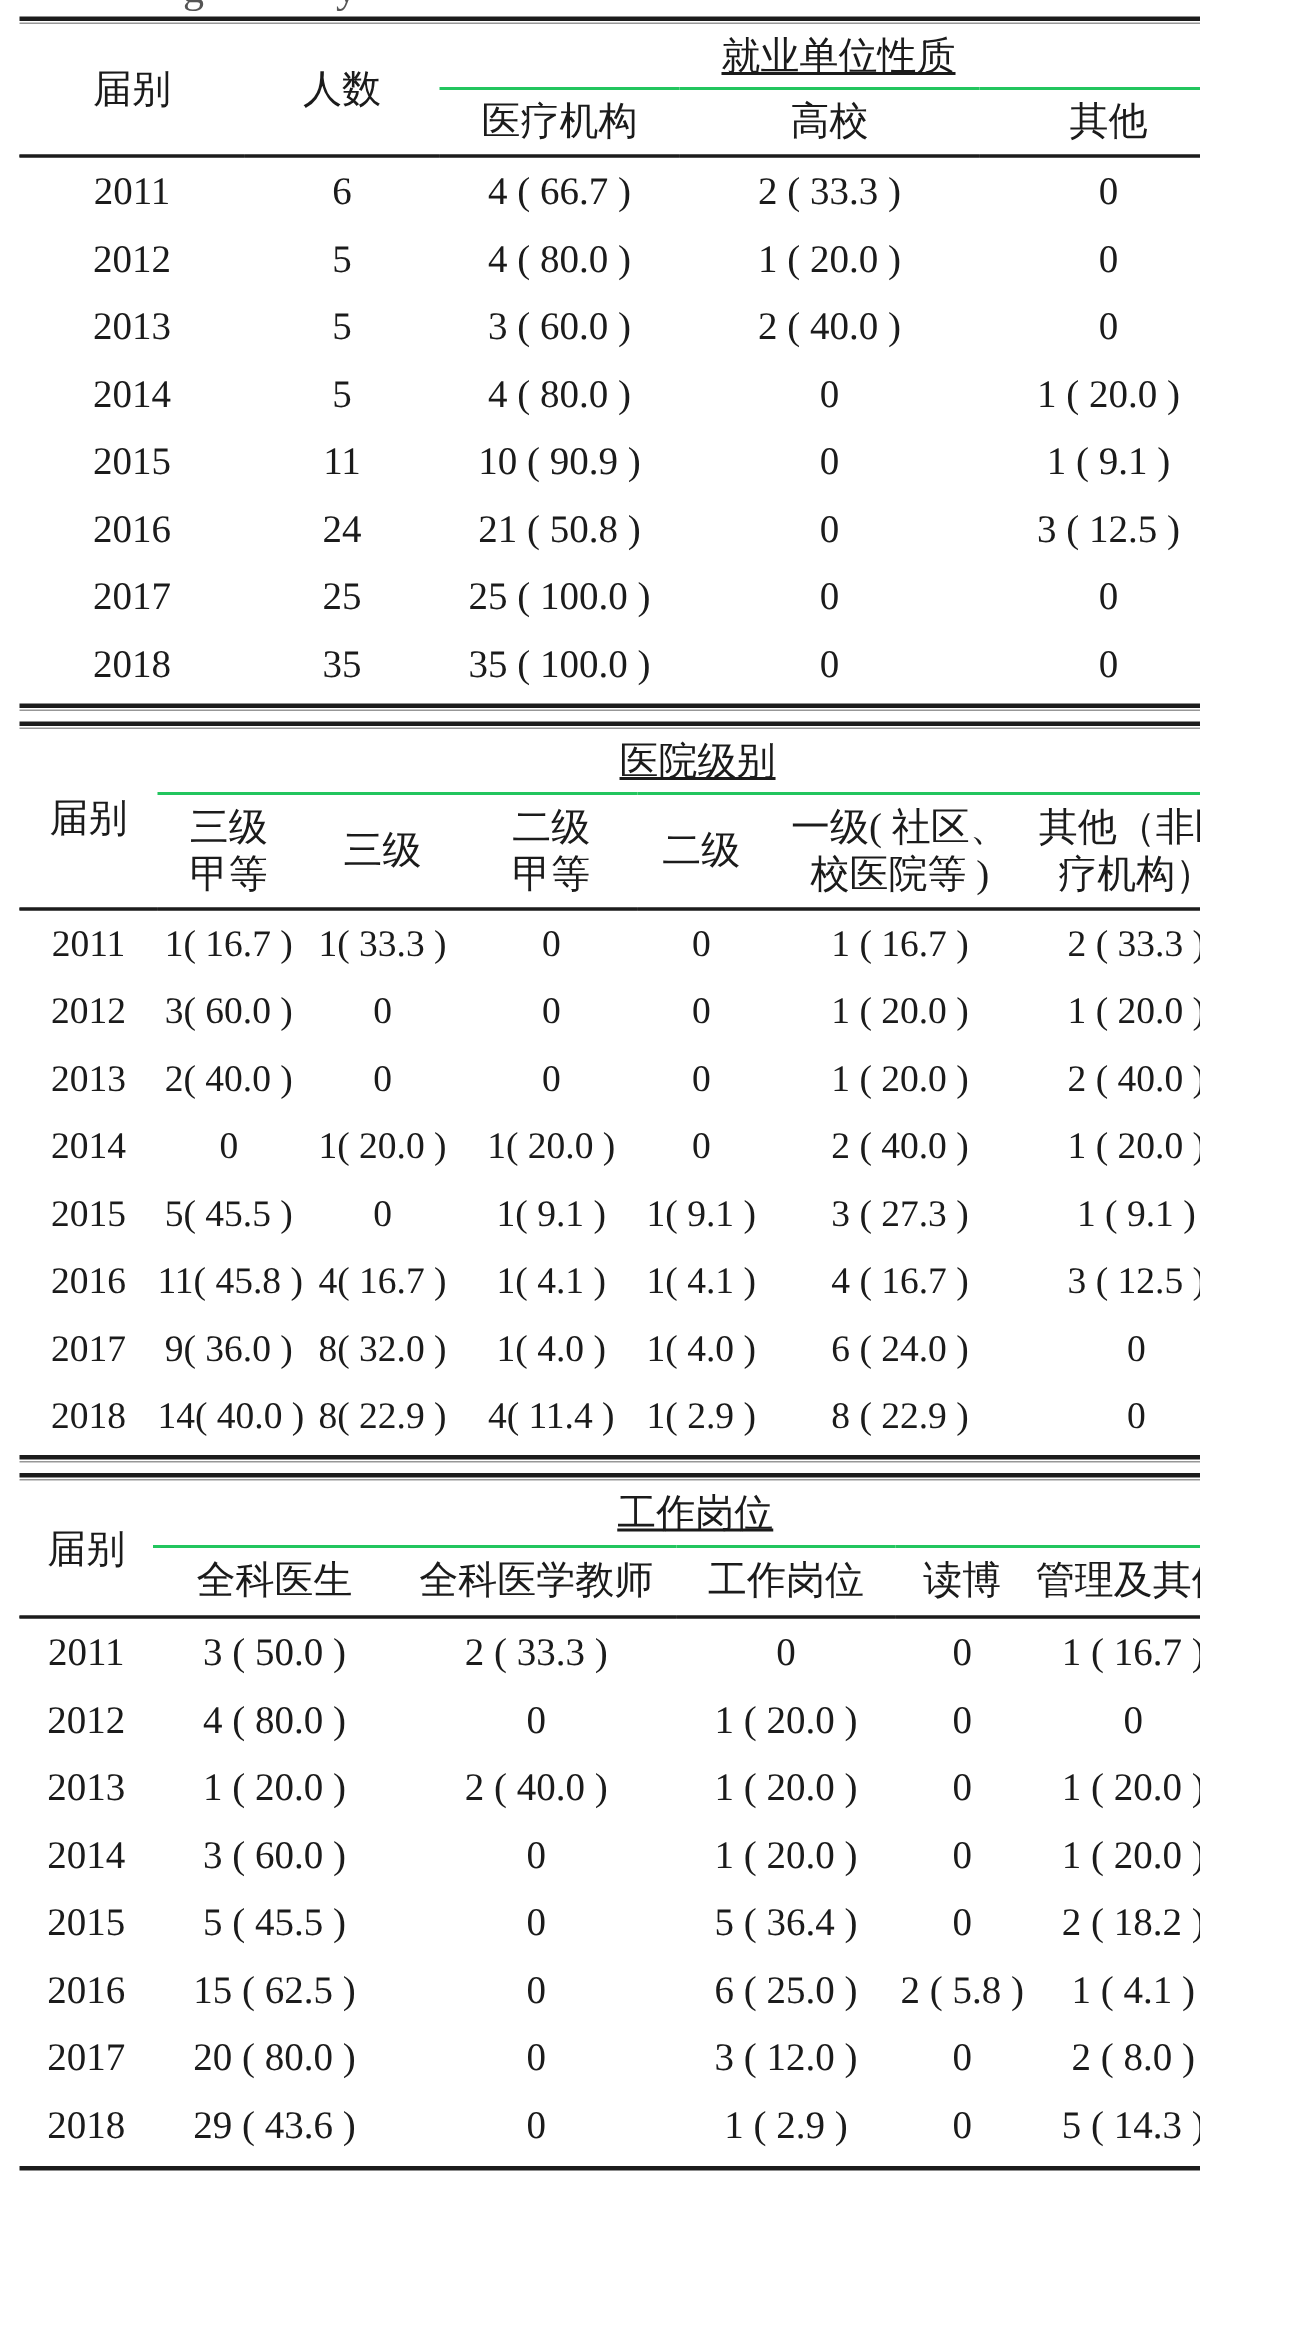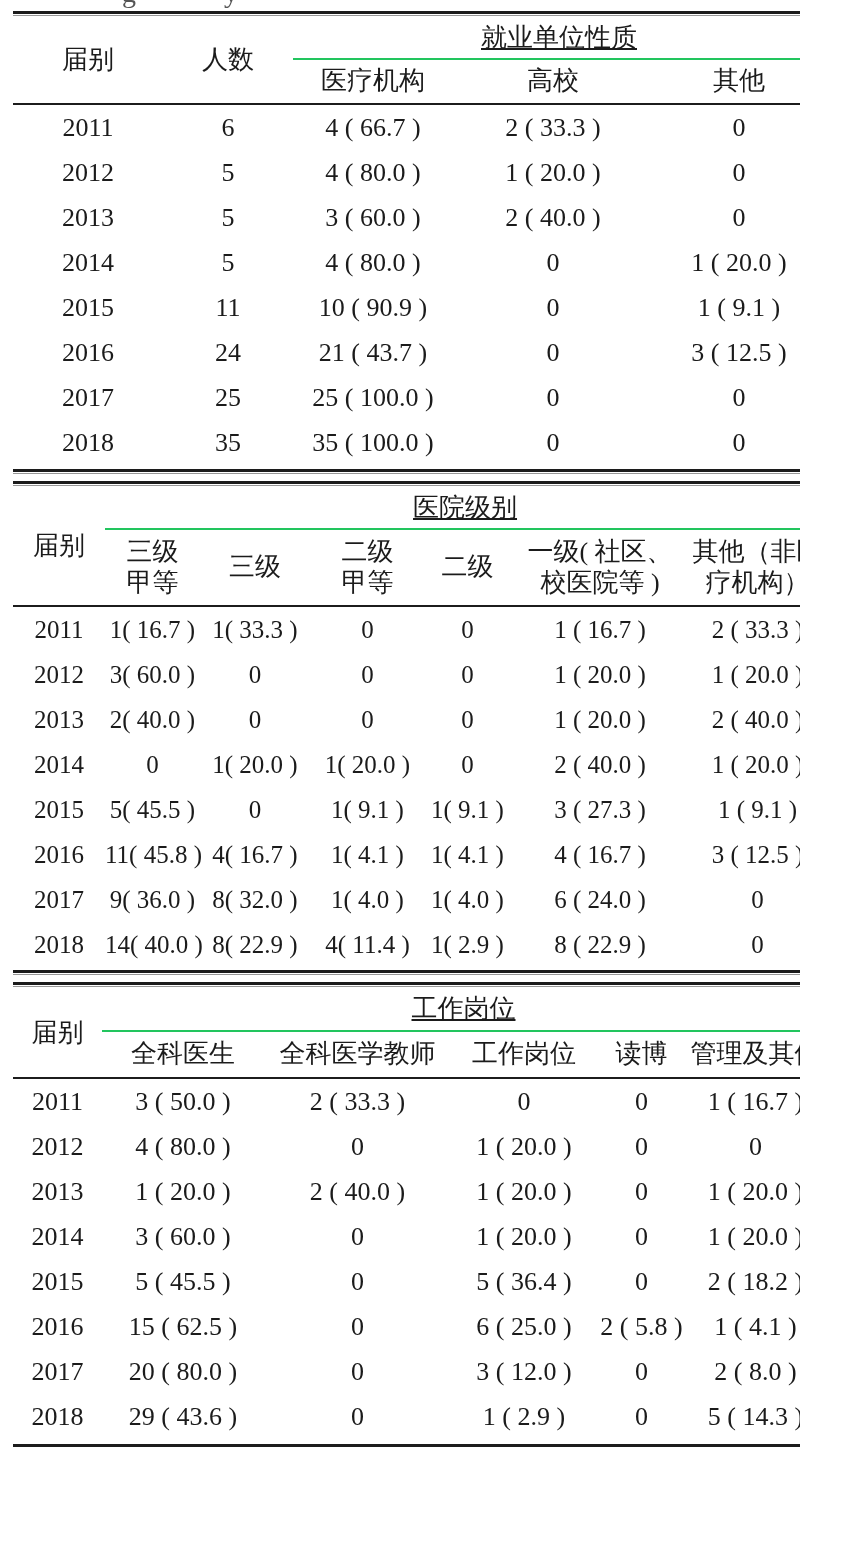"21 ( 43.7 )" td { text: 43.7 -> 50.8 }
